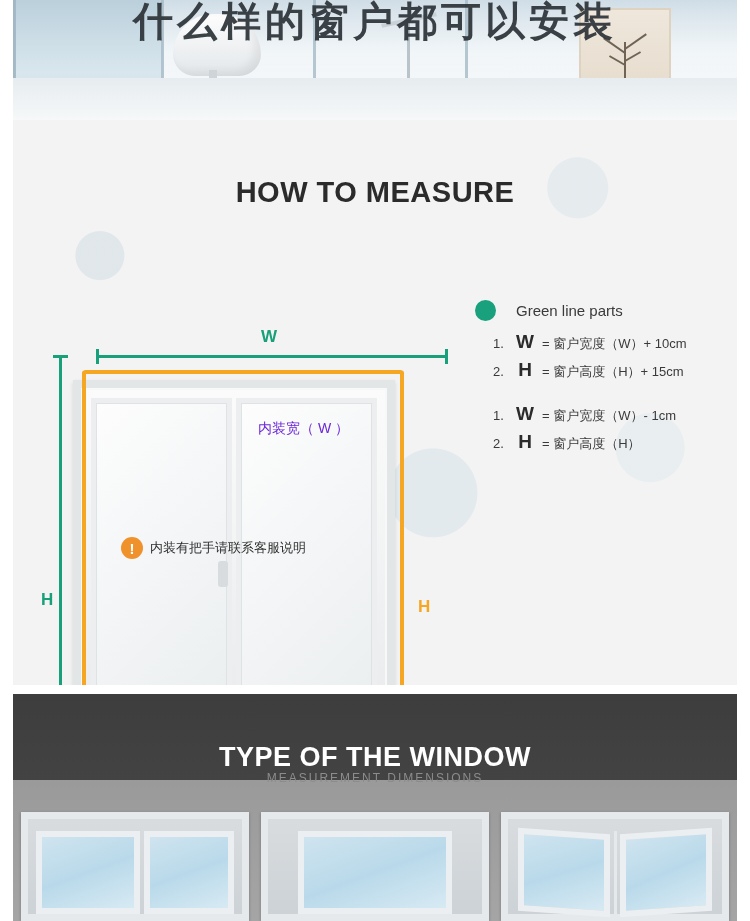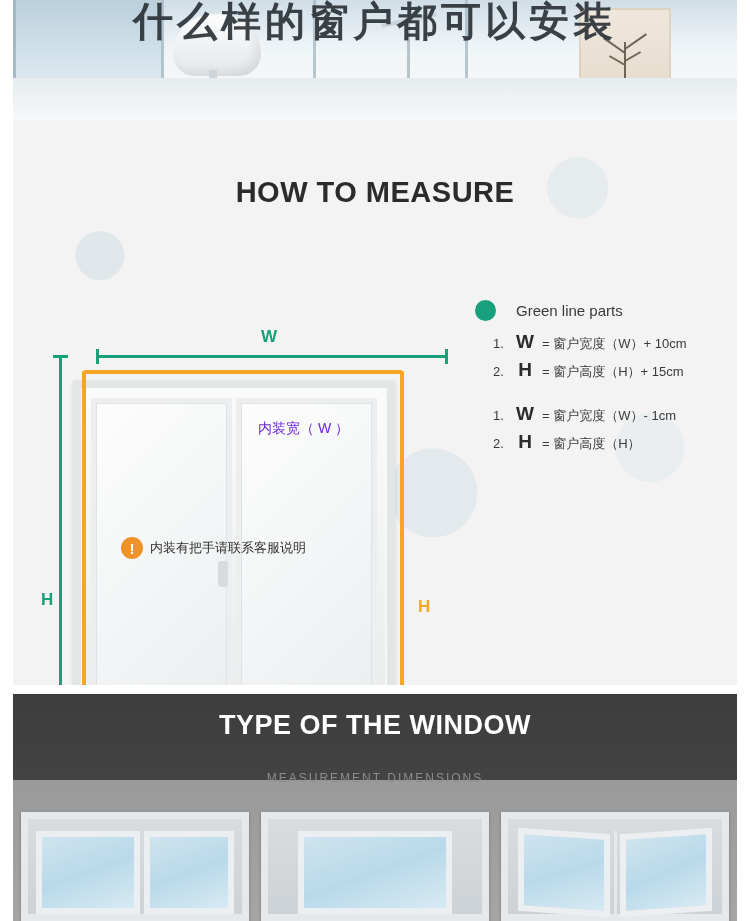"TYPE OF THE WINDOW" .types h2 { top: 16px -> 48px }
